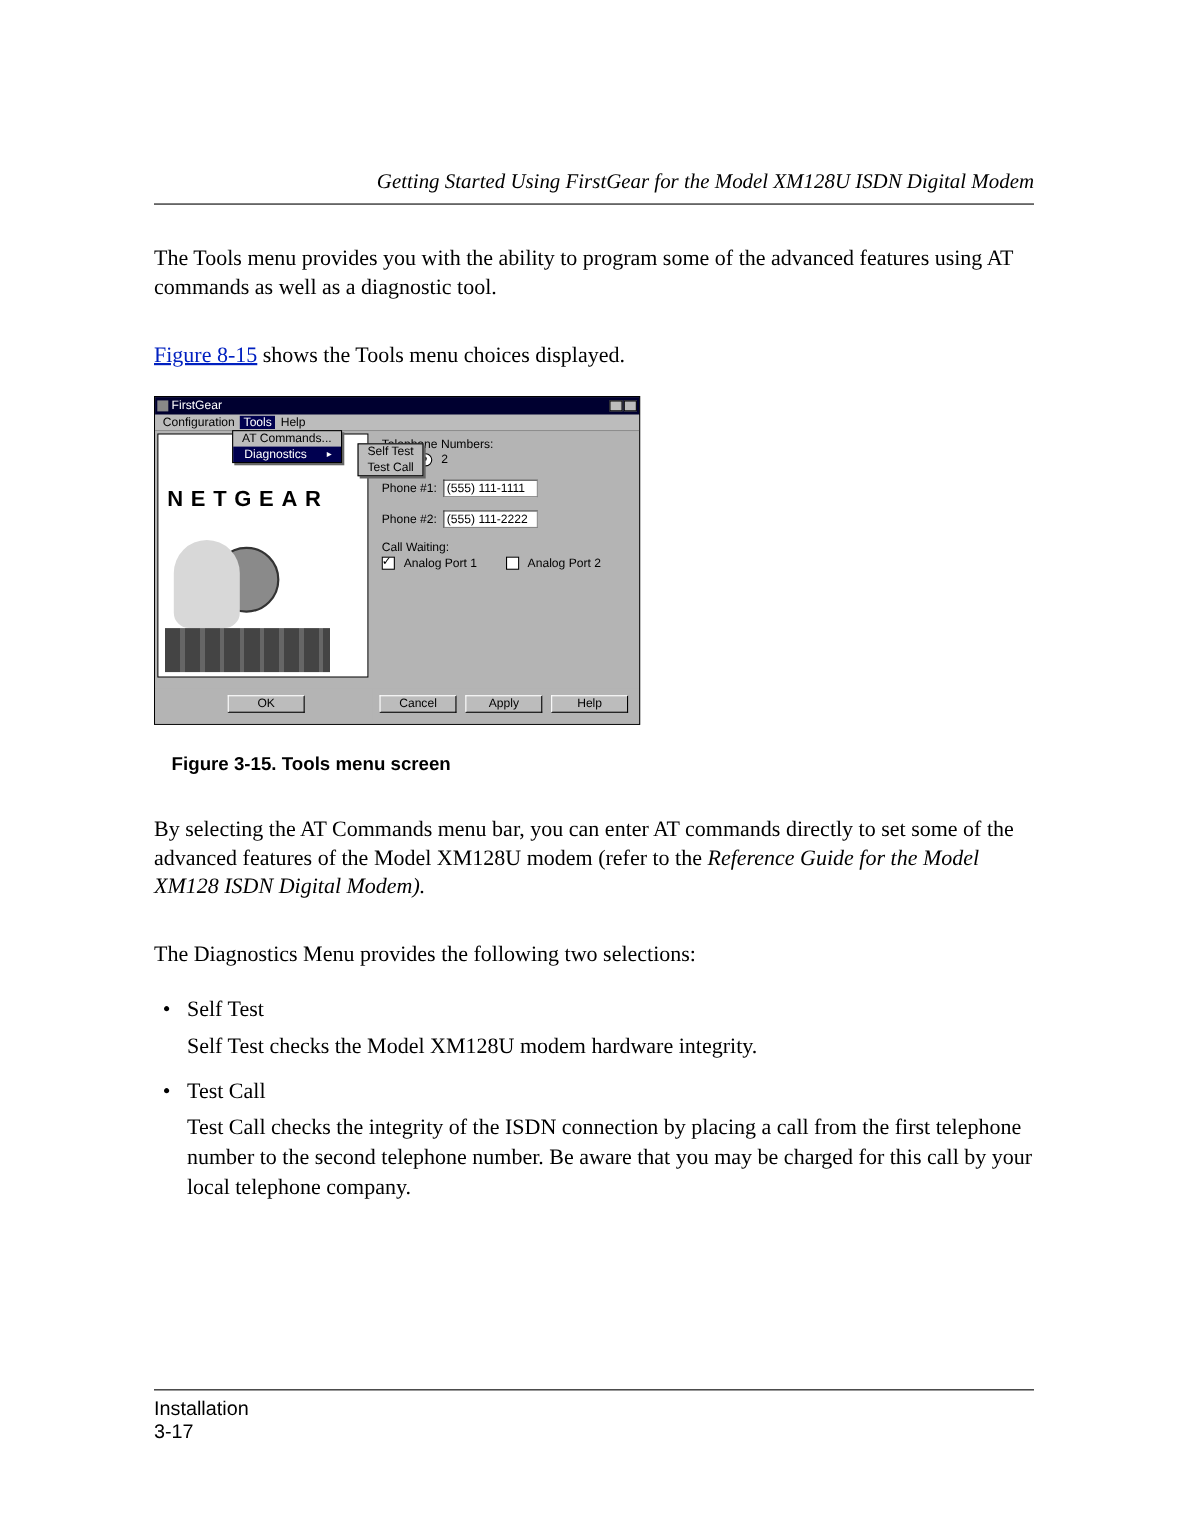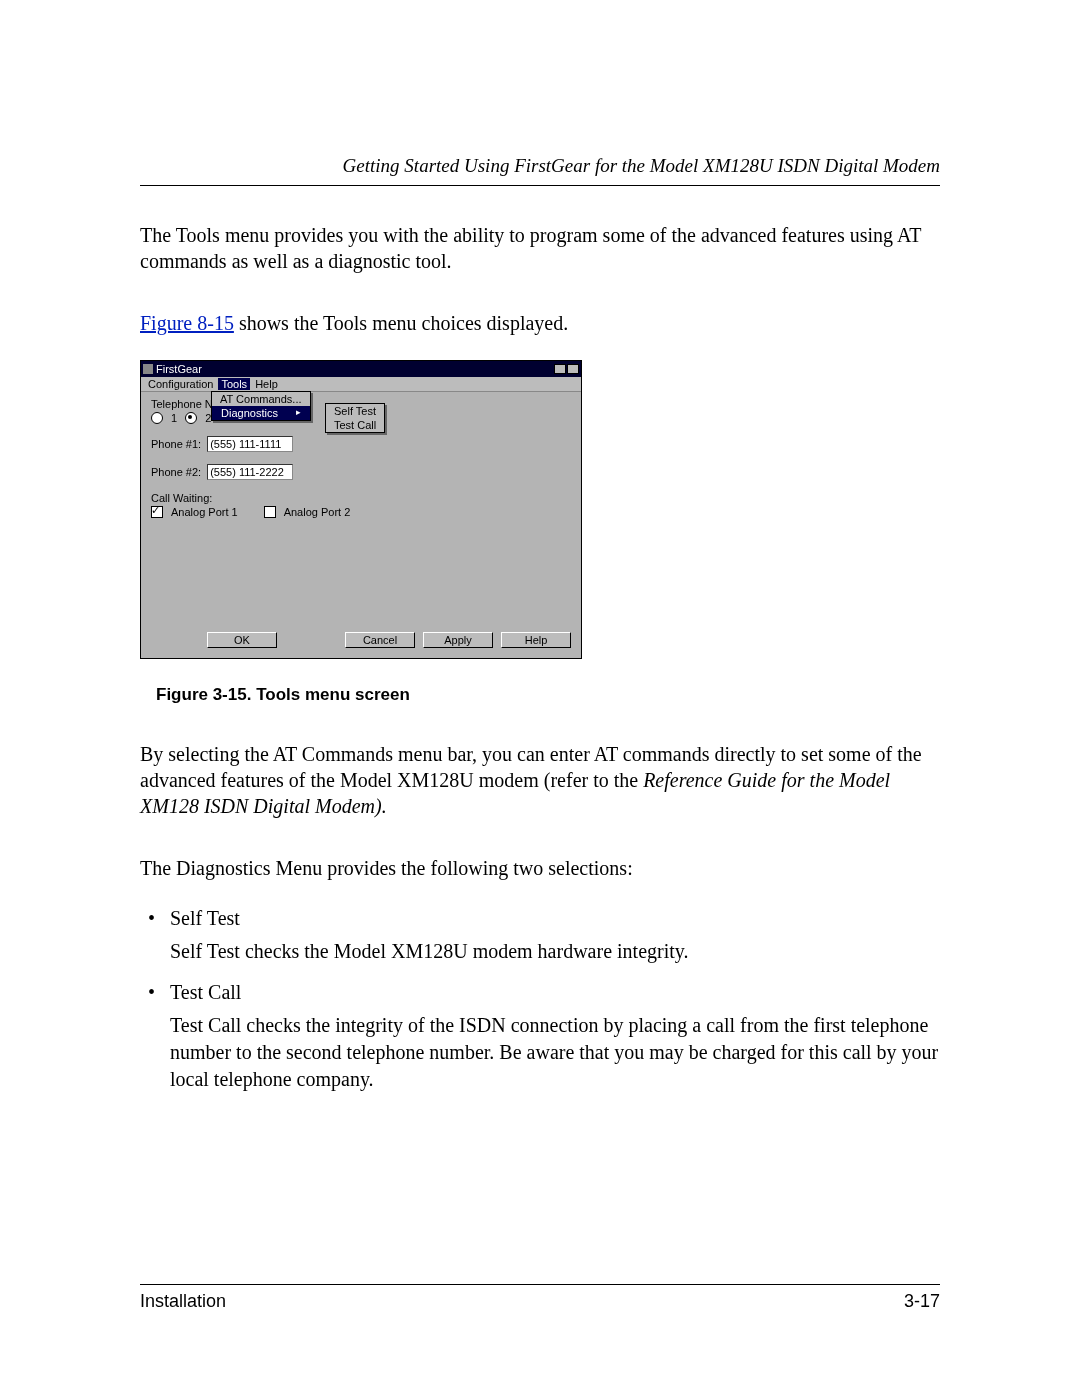"AT Commands..." .dropdown .item { justify-content: center -> flex-end }
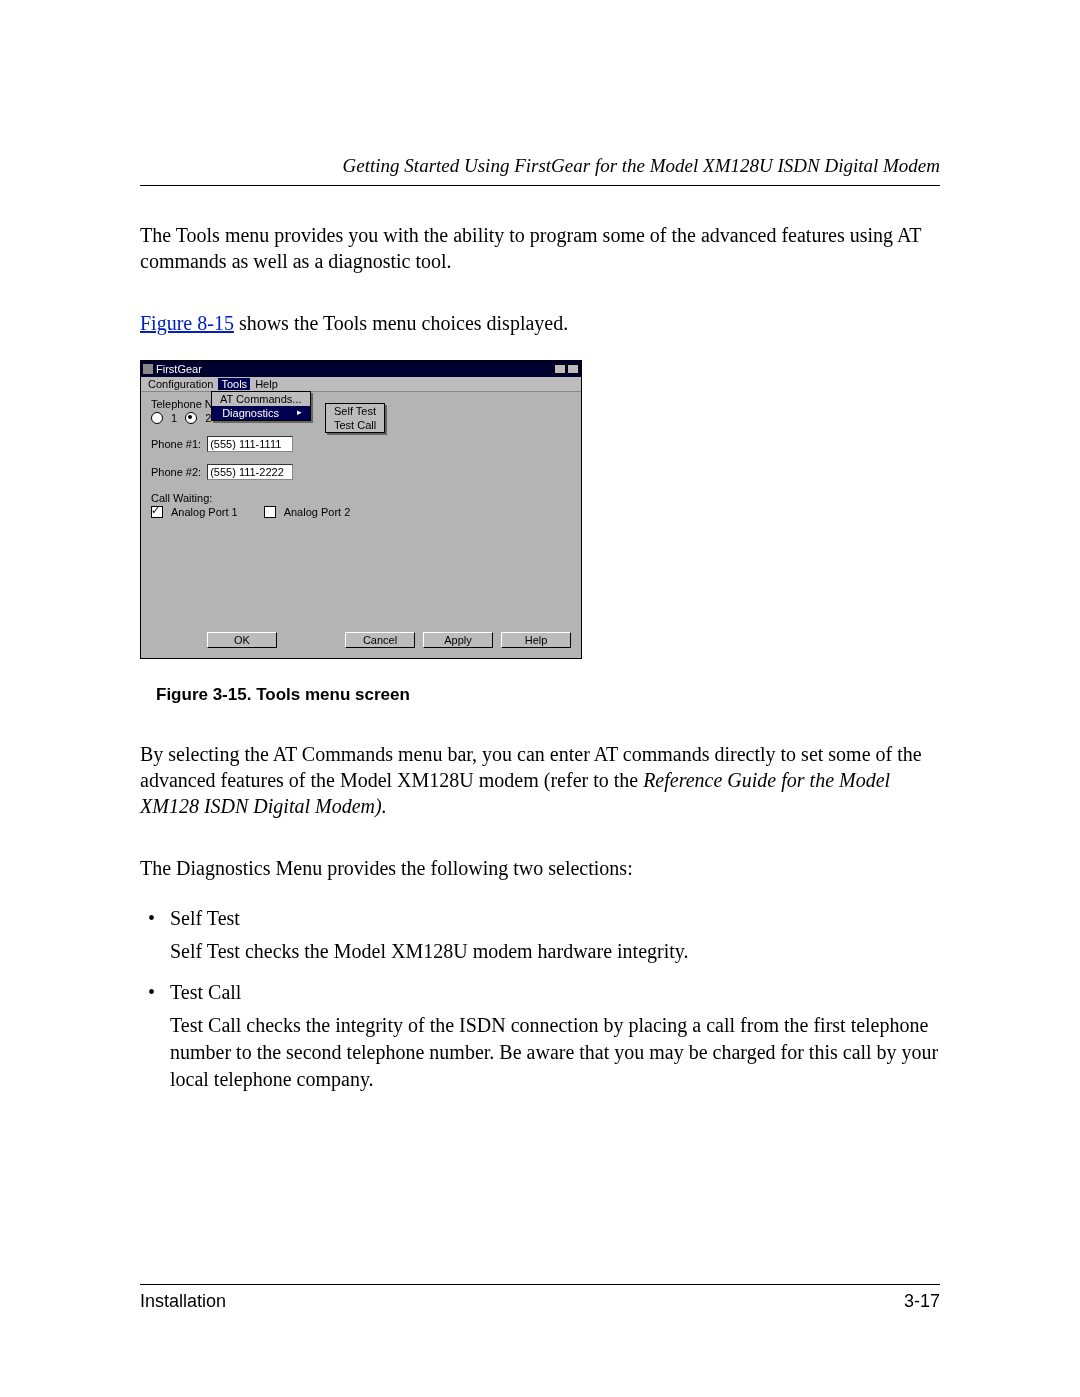"NETGEAR" div.left-panel { html: none -> <div> <div>NETGEAR</div> <div> <div></div> <div></div> <div></div> </div> </div> }
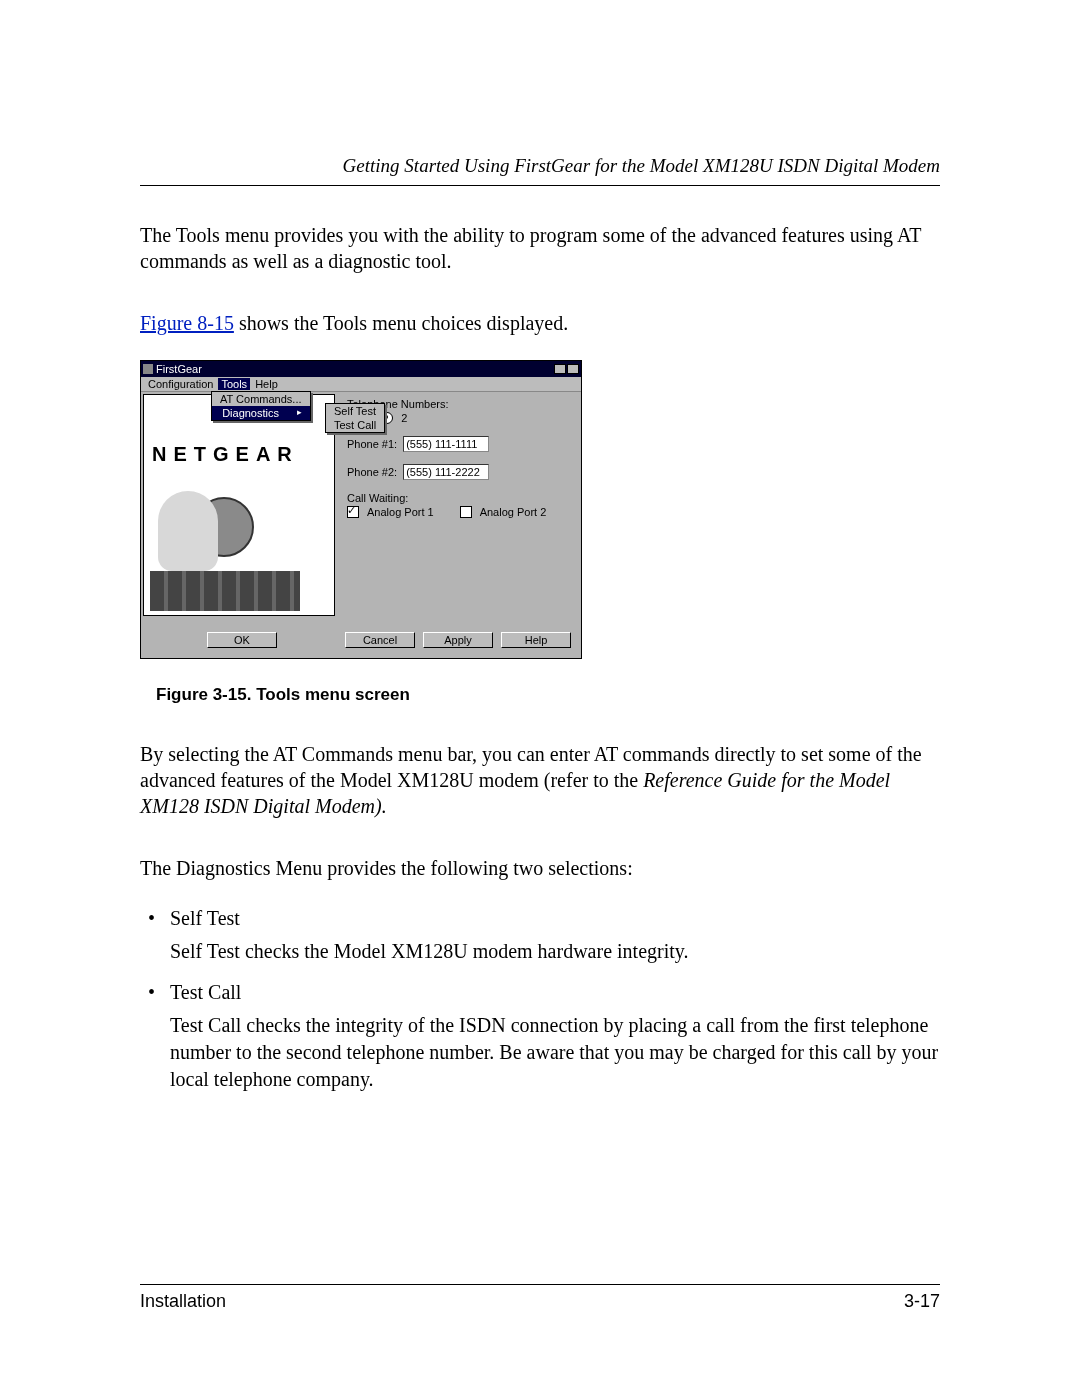"Installation" .footer { flex-direction: none -> column }
